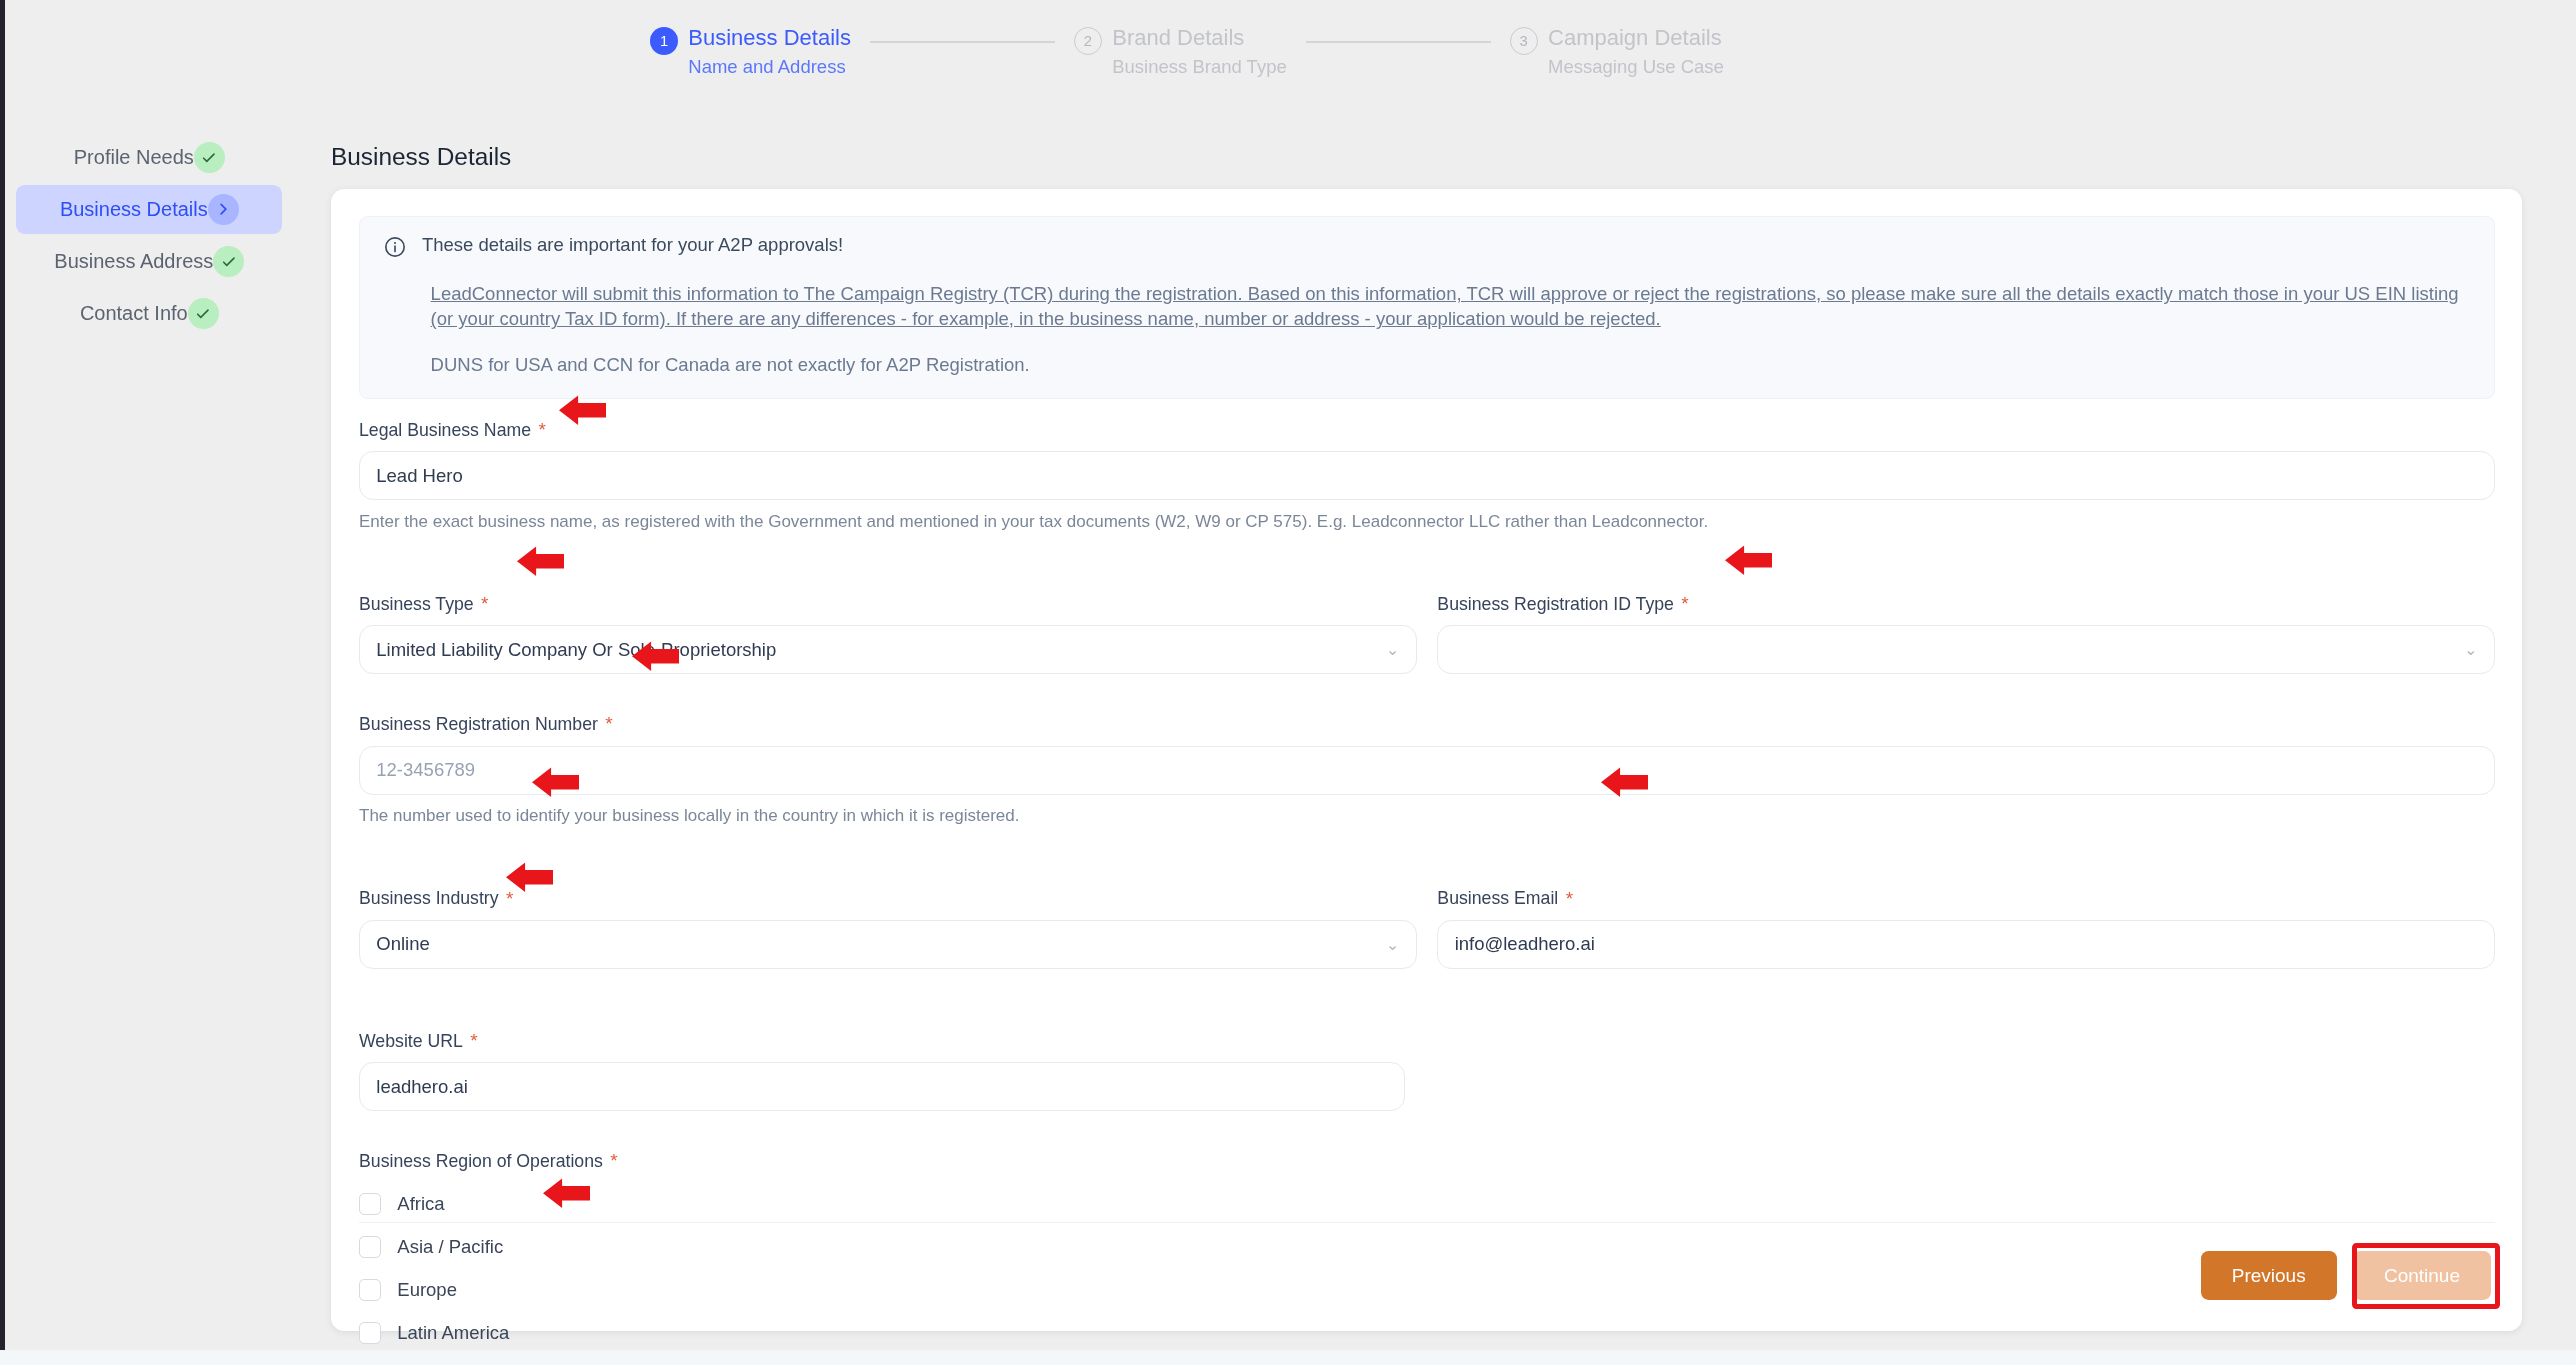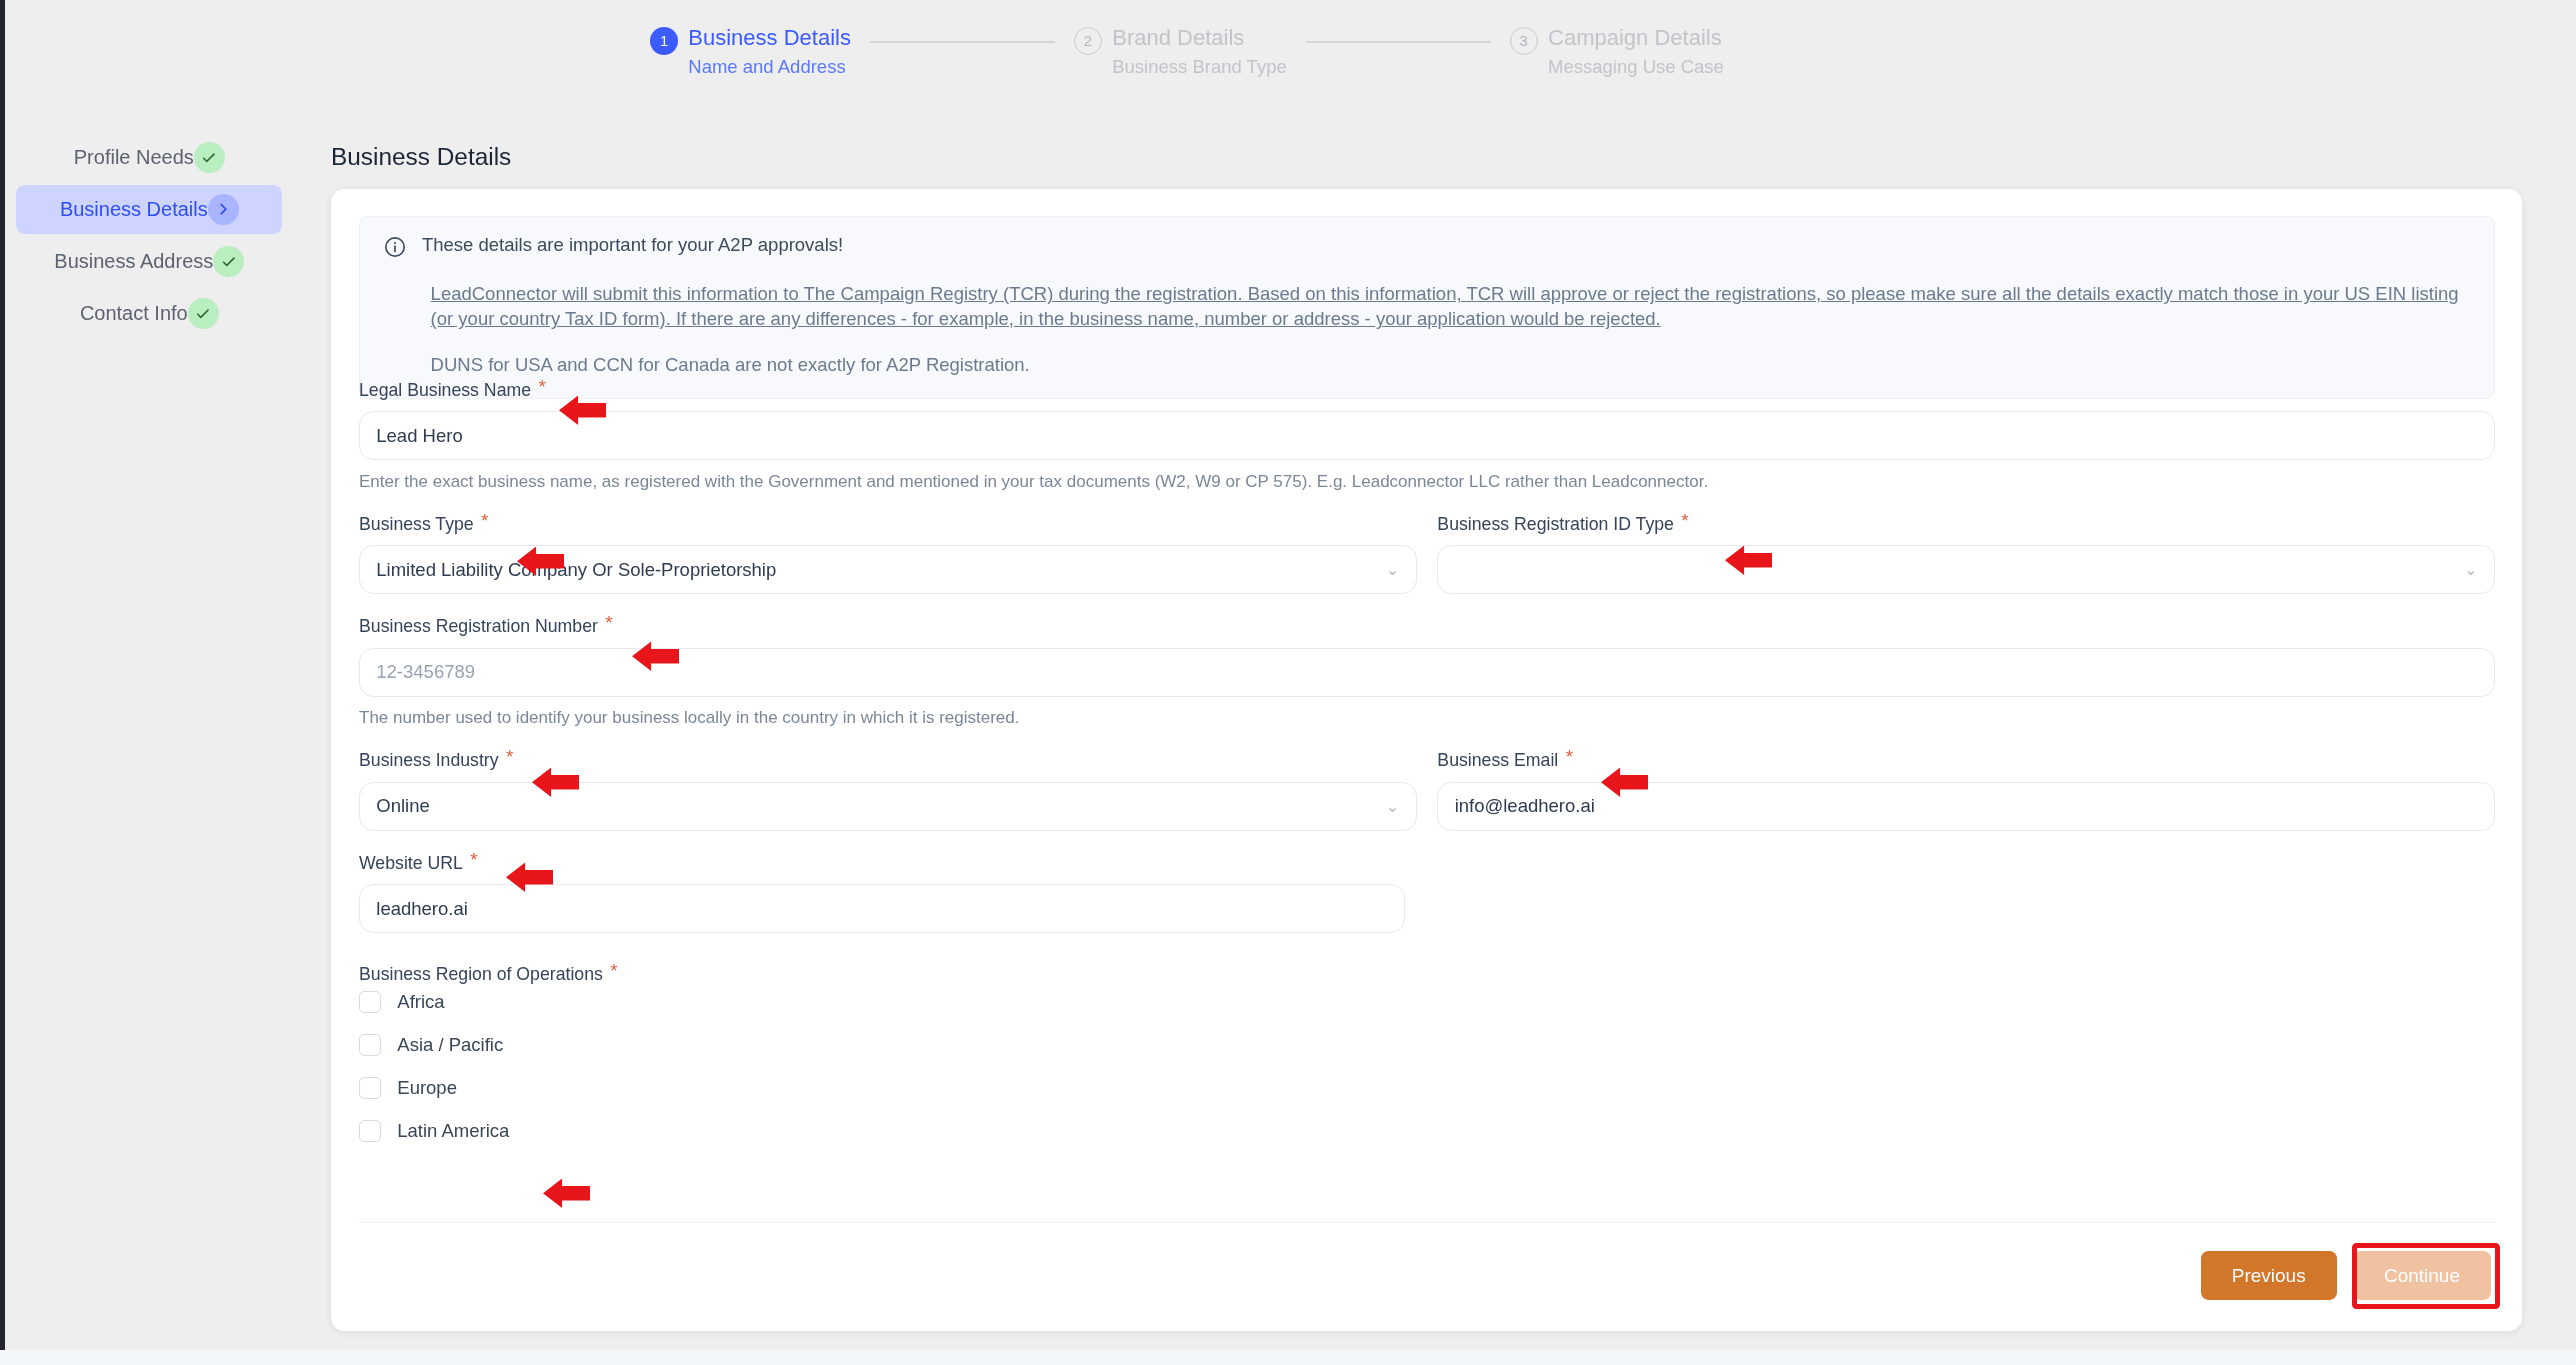"Legal Business Name" .fld-label { align-items: flex-start -> center; margin-top: none -> 40px }
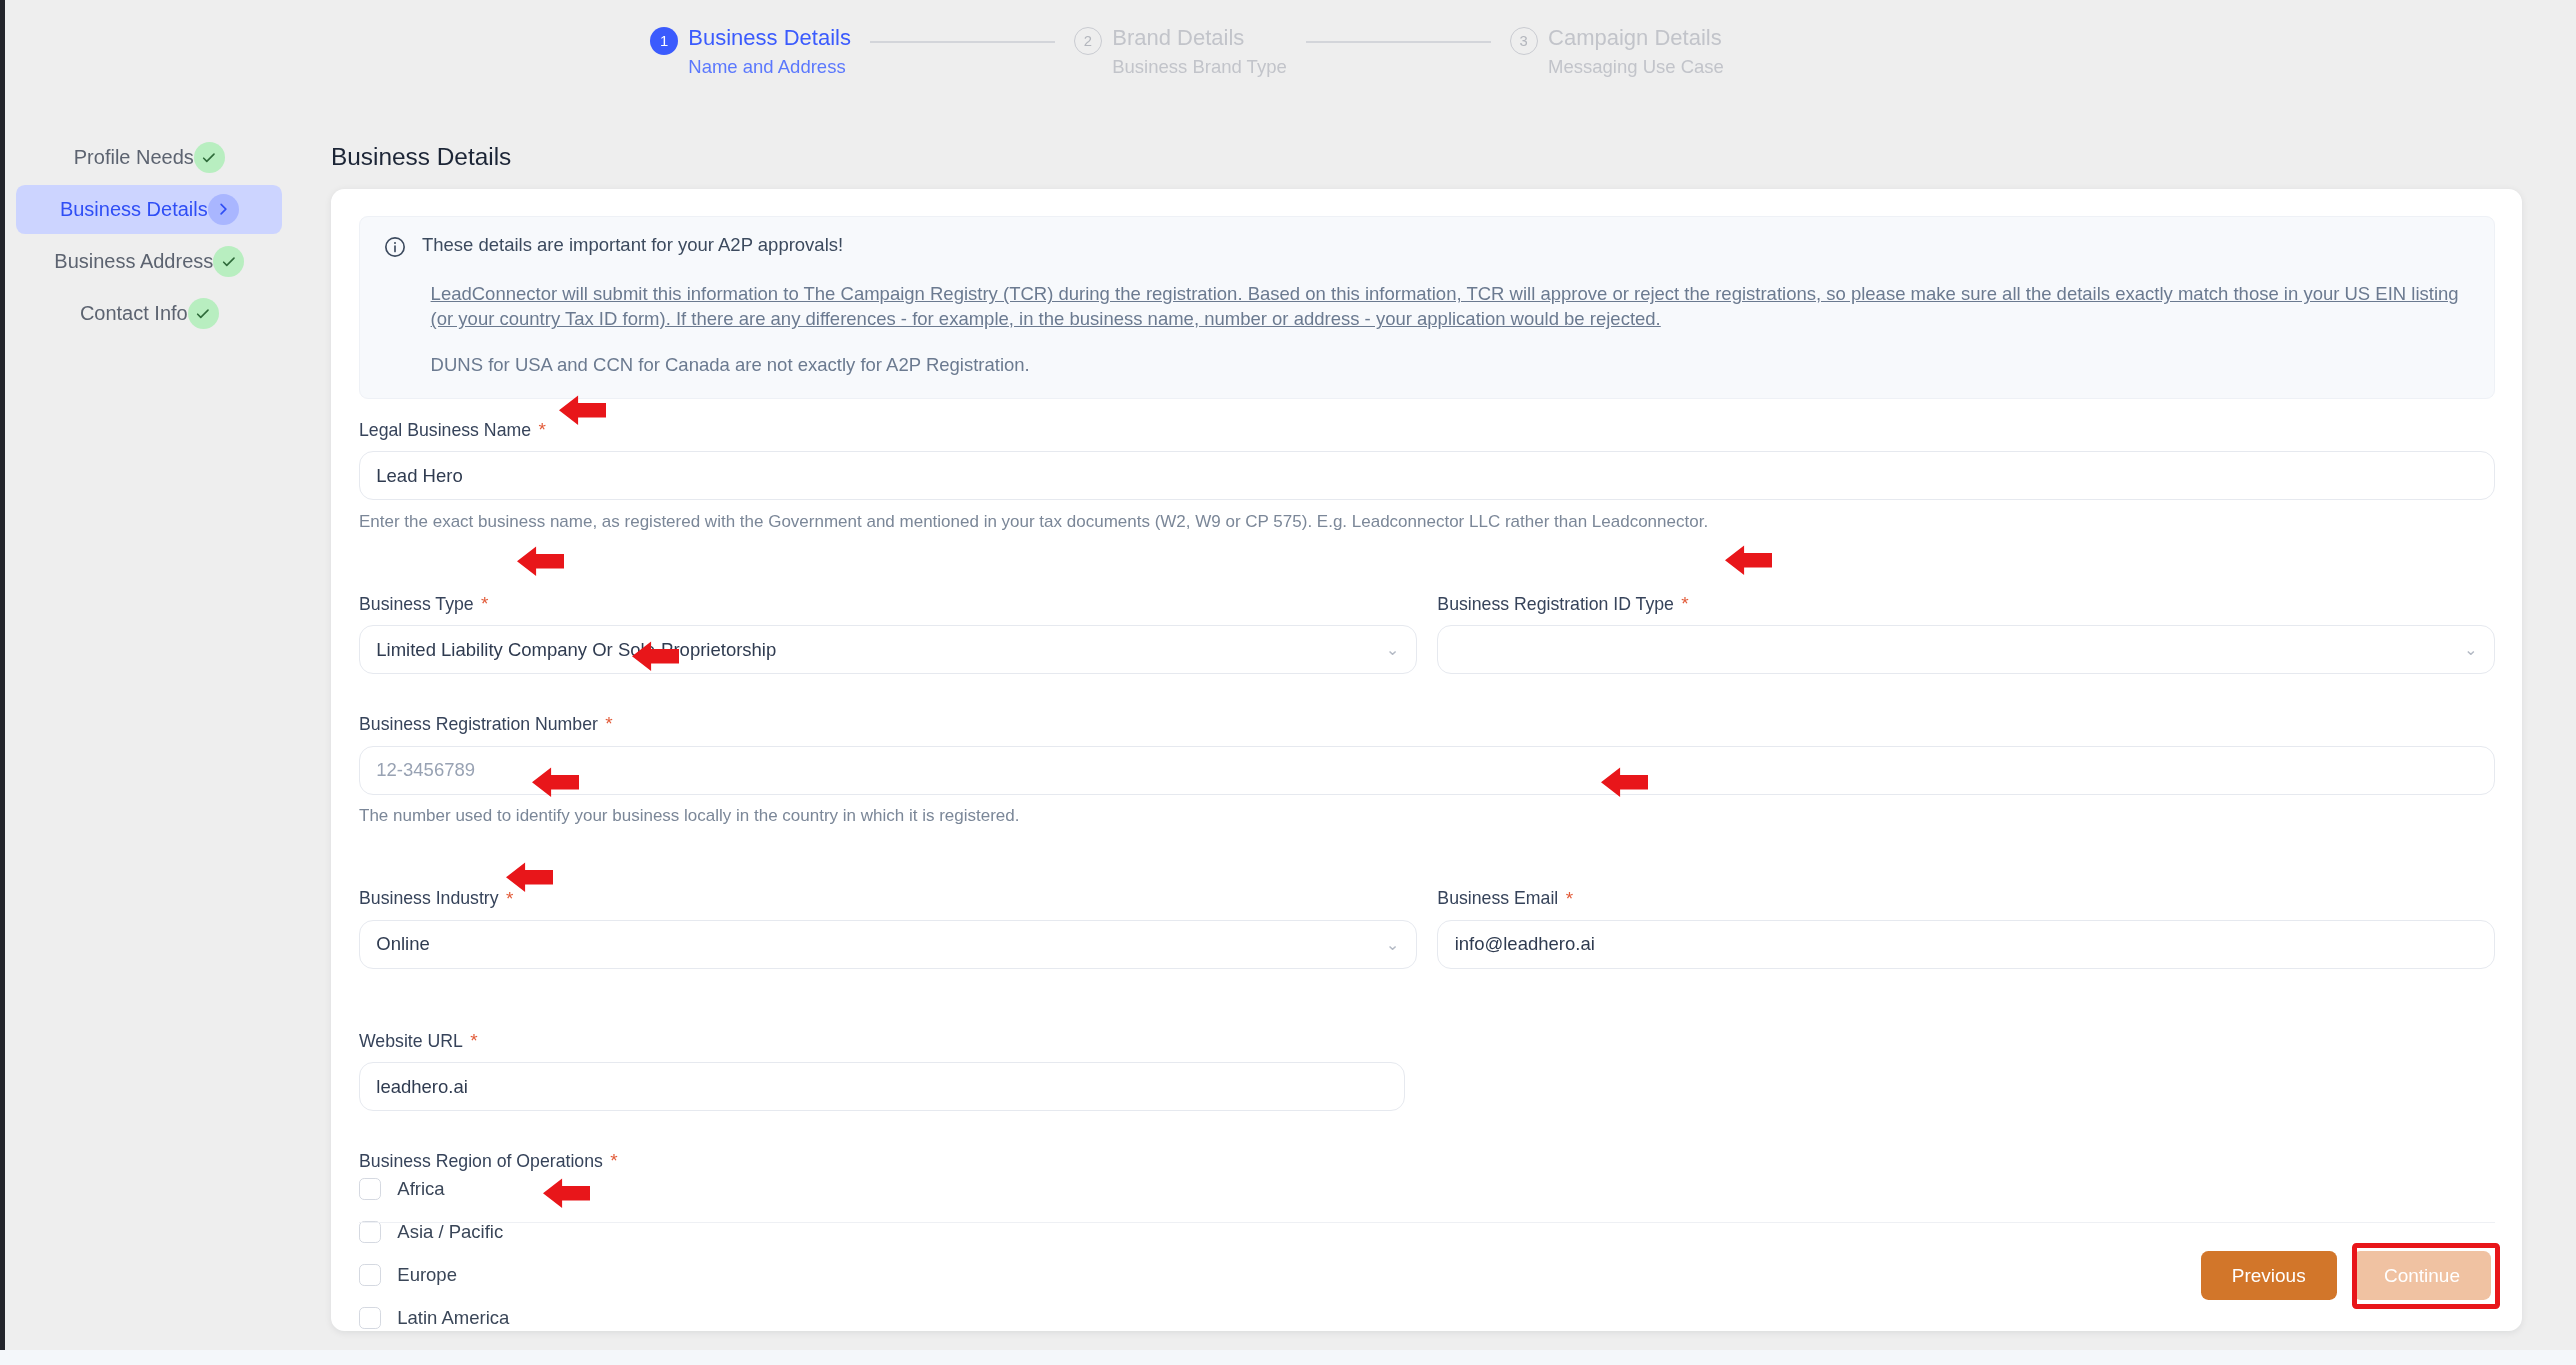"Africa" .cb-row { align-items: flex-start -> flex-end }
